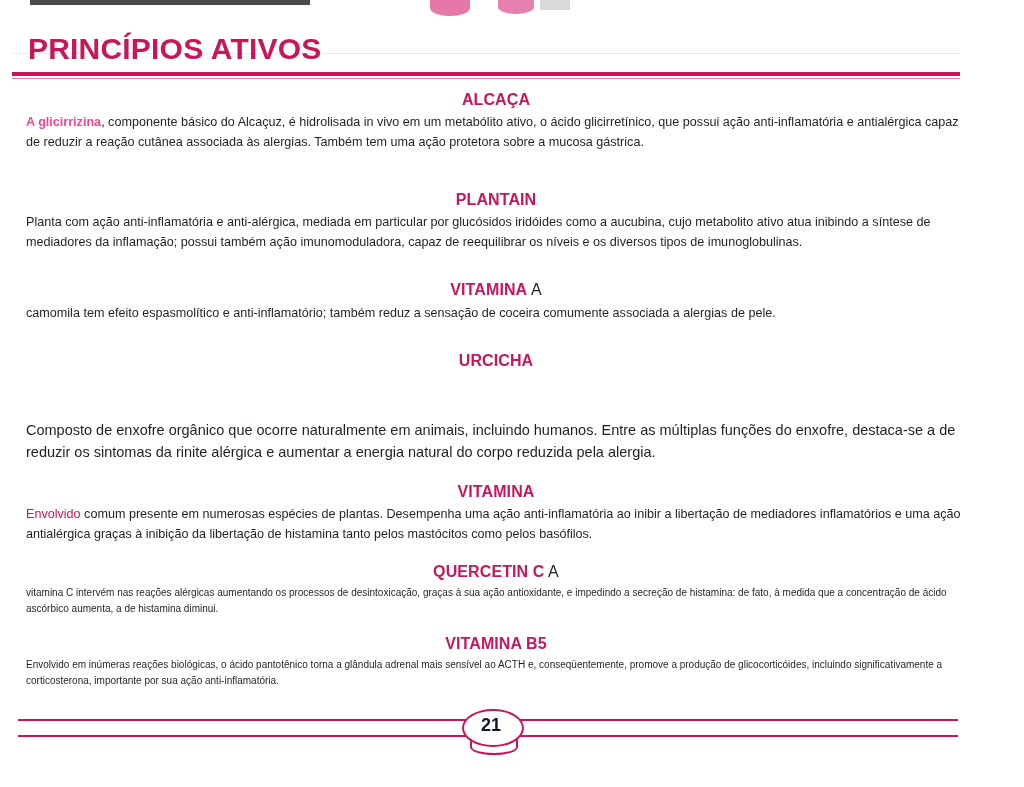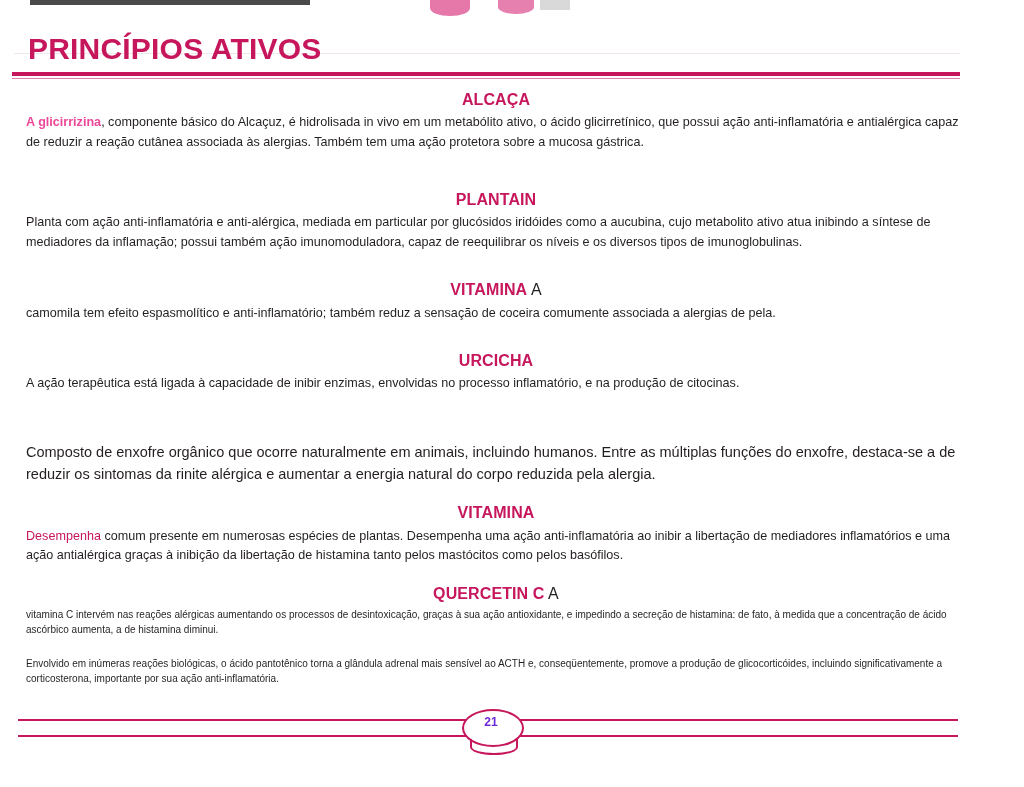"camomila tem efeito espasmolítico e" span { text: pela -> pele }
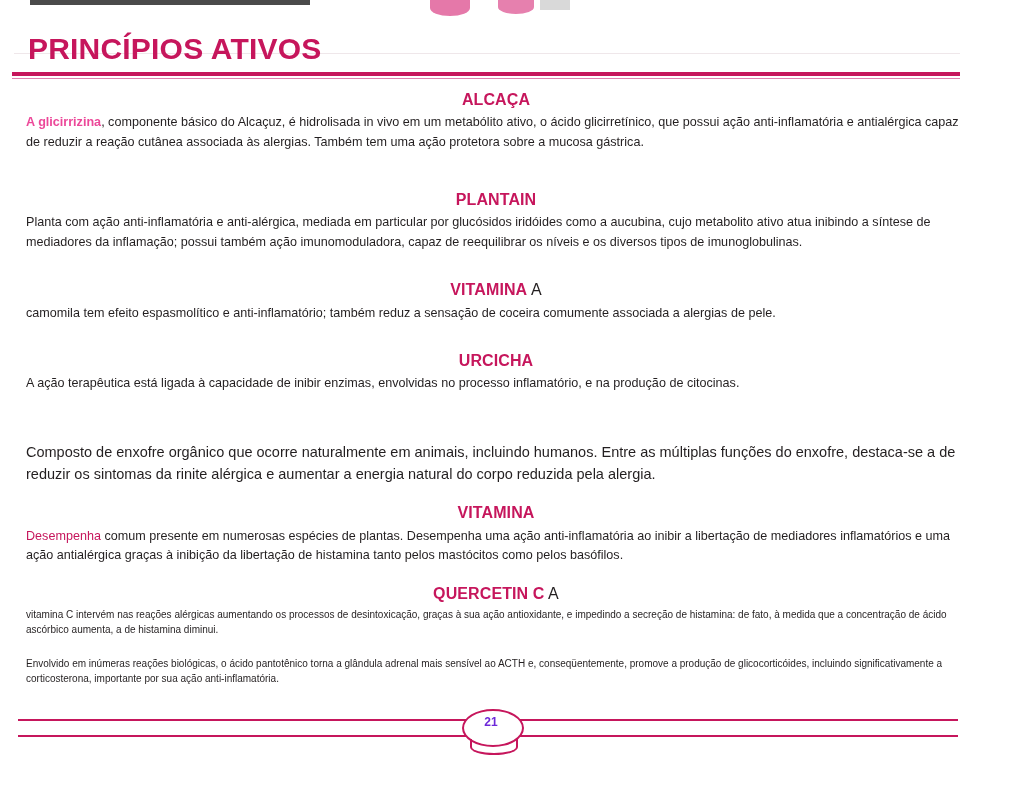"A ação terapêutica está ligada" div.body-text { html: <div><span>A ação terapêutica está ligada à capacidade de inibir enzimas, envolvidas no processo inflamatório, e na produção de citocinas.</span></div> -> none }
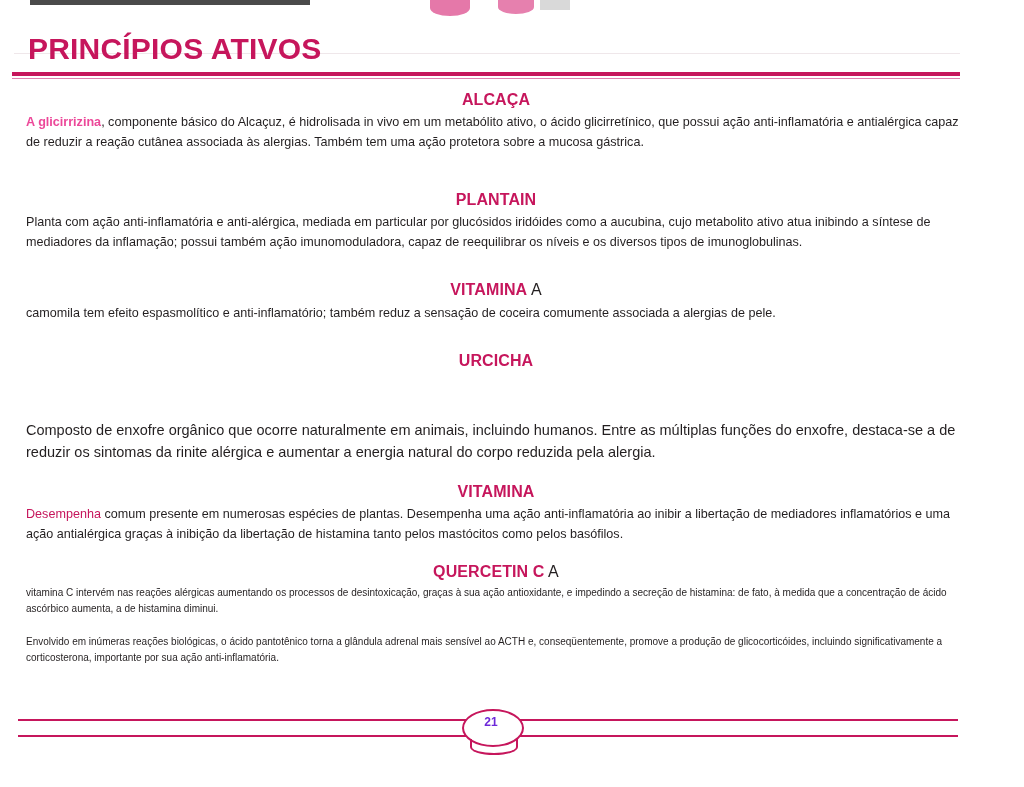"Desempenha" span.accent-lead-2 { text: Desempenha -> Envolvido }
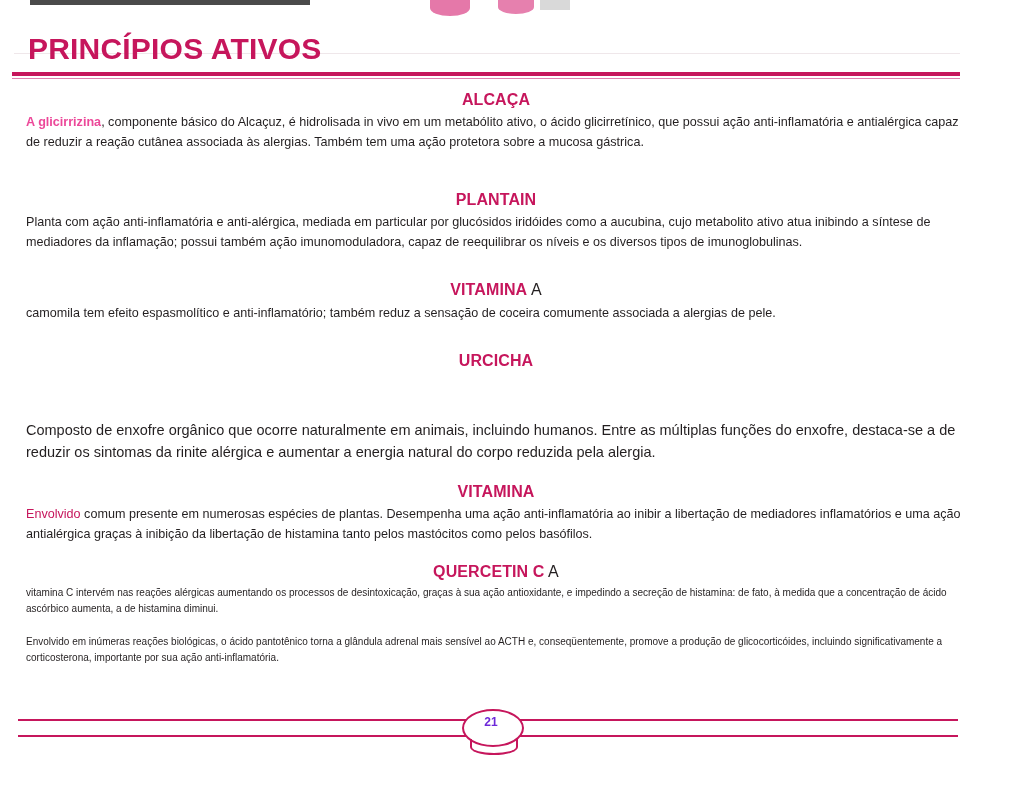"VITAMINA B5" div.sec-head { html: none -> <div>VITAMINA B5</div> }
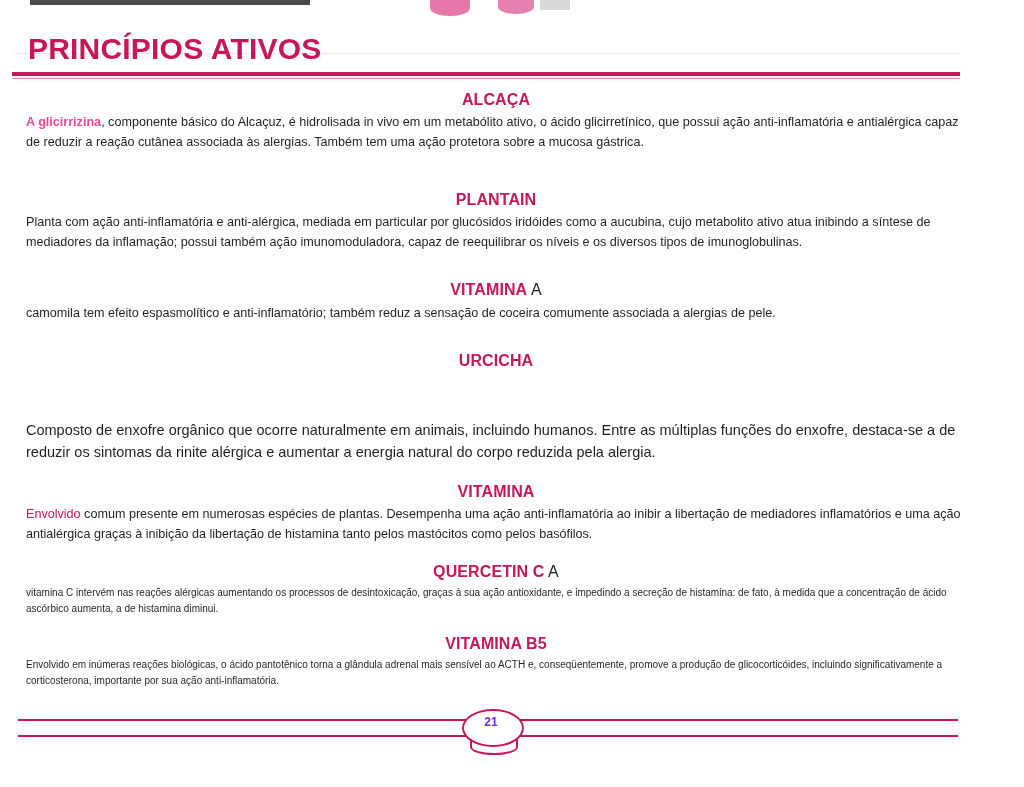"21" .footer-pagenum { color: #6d28d9 -> #0f172a; font-size: 12px -> 18px }
